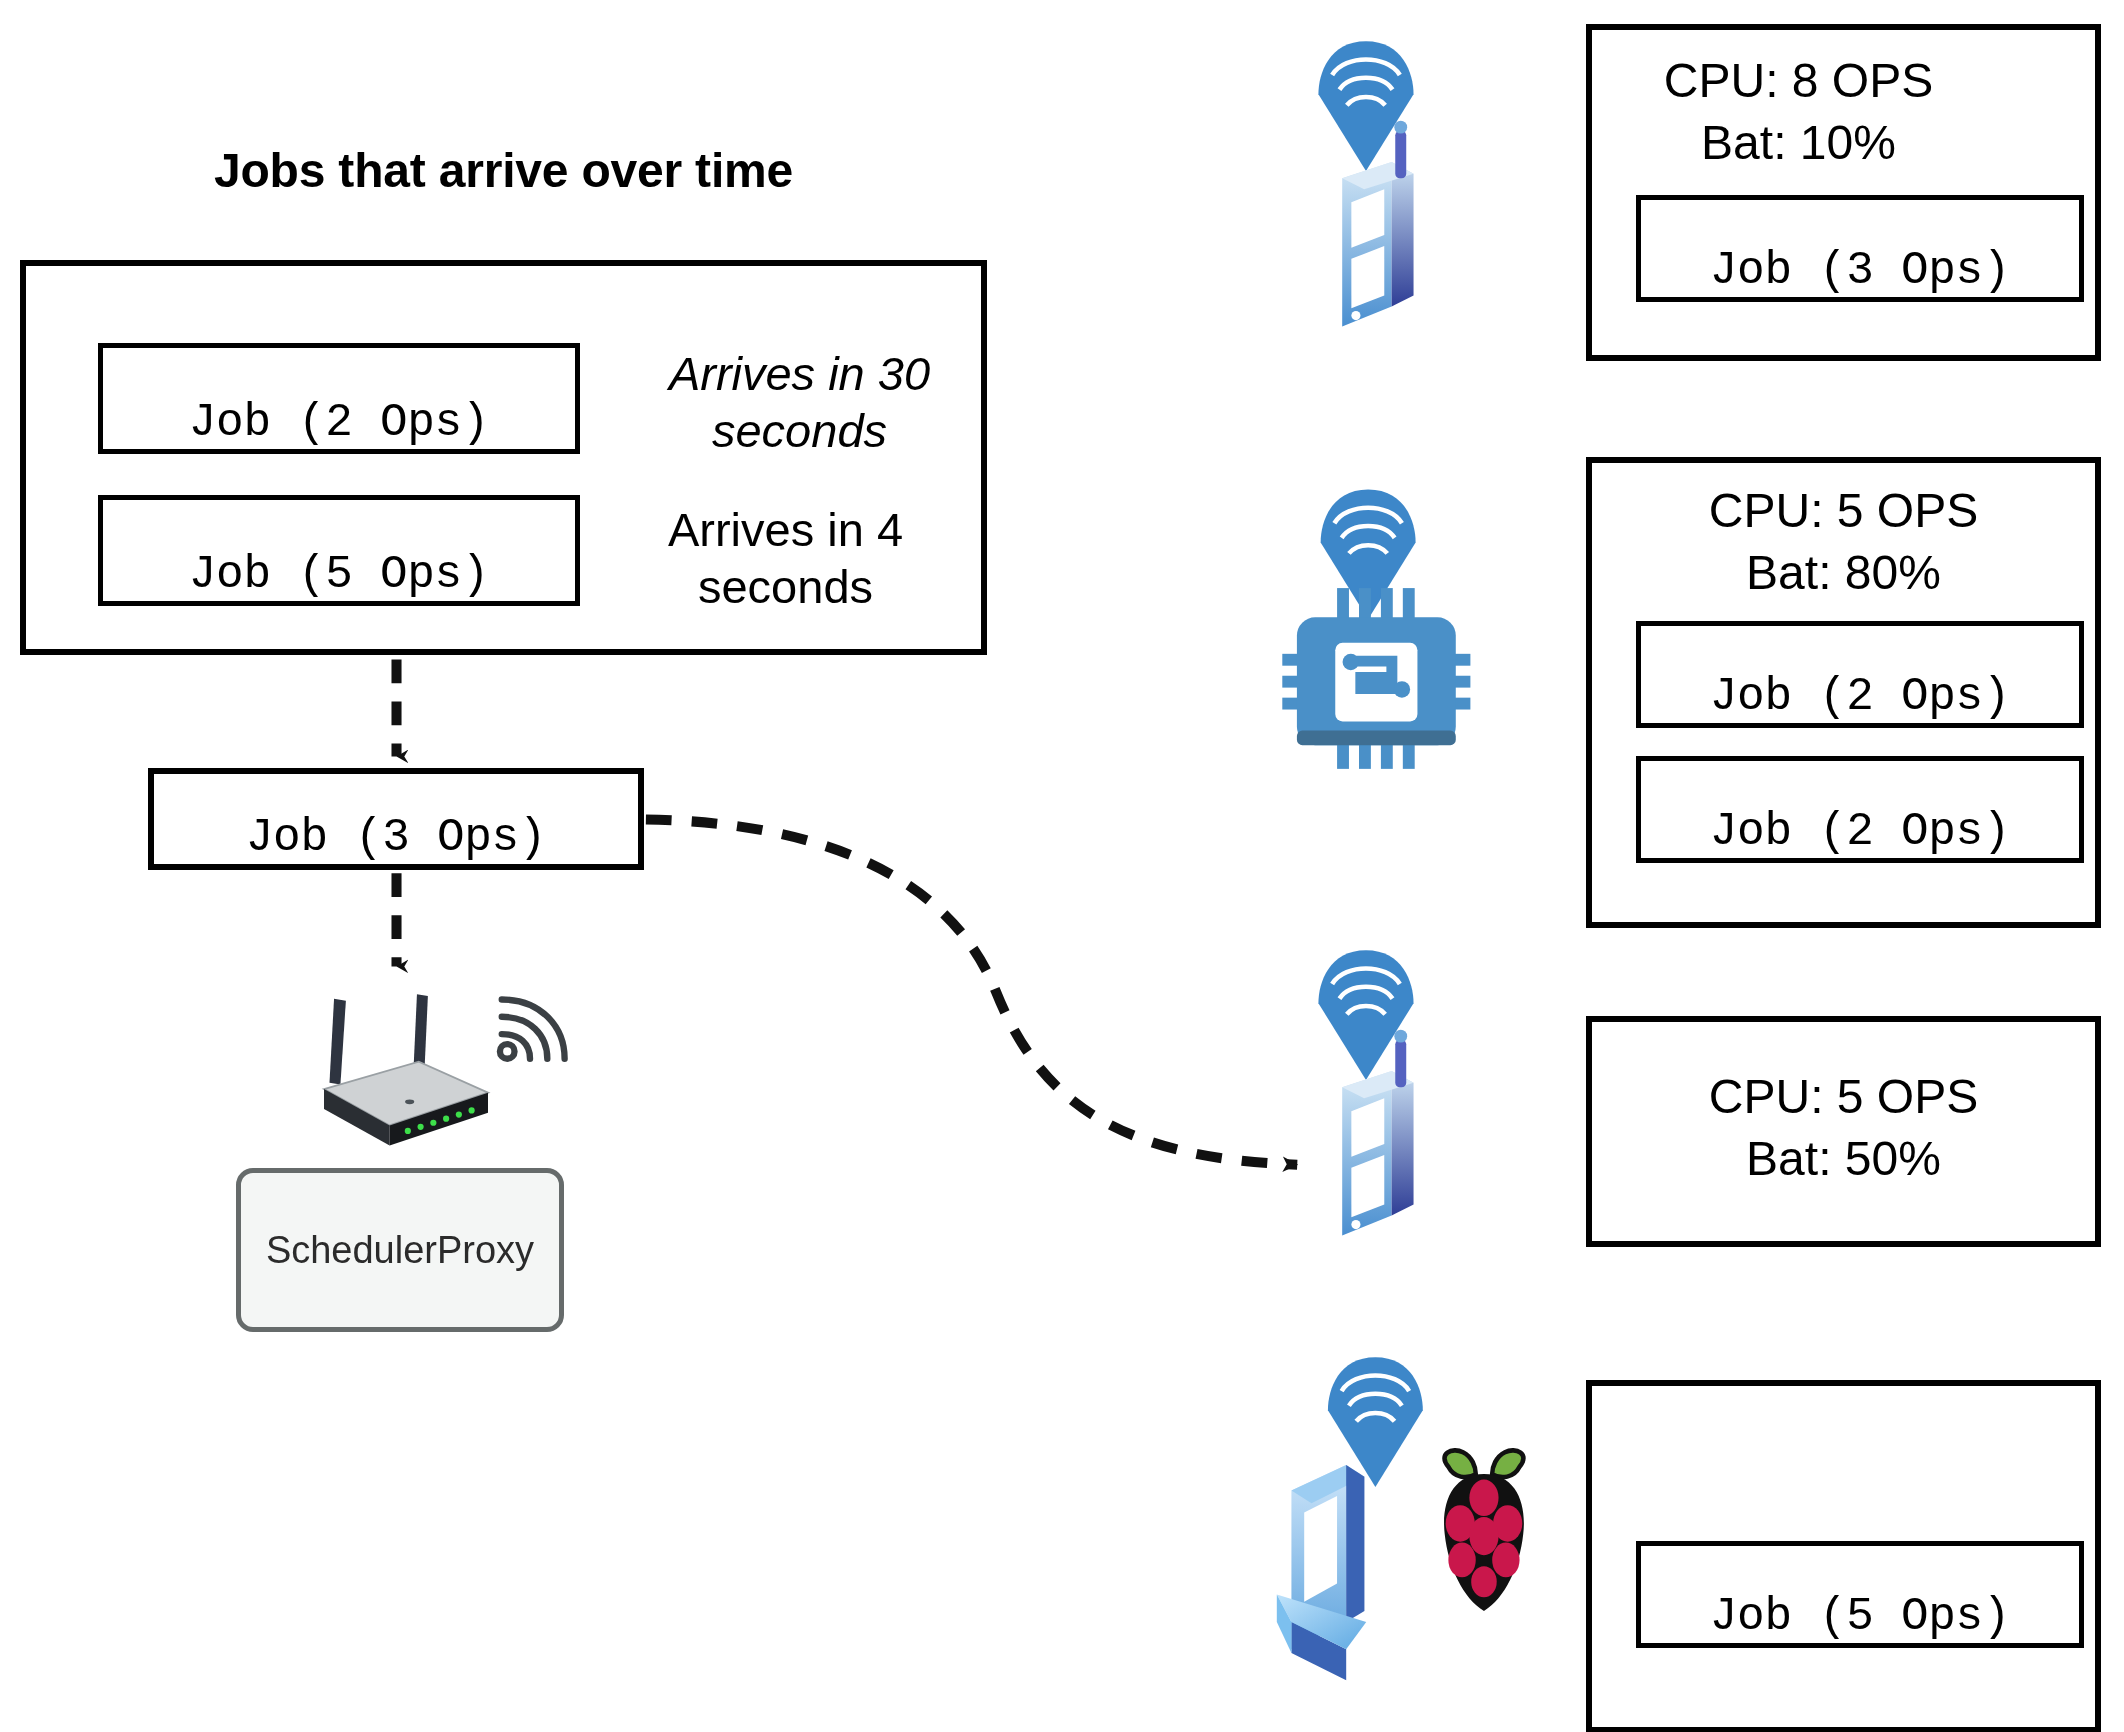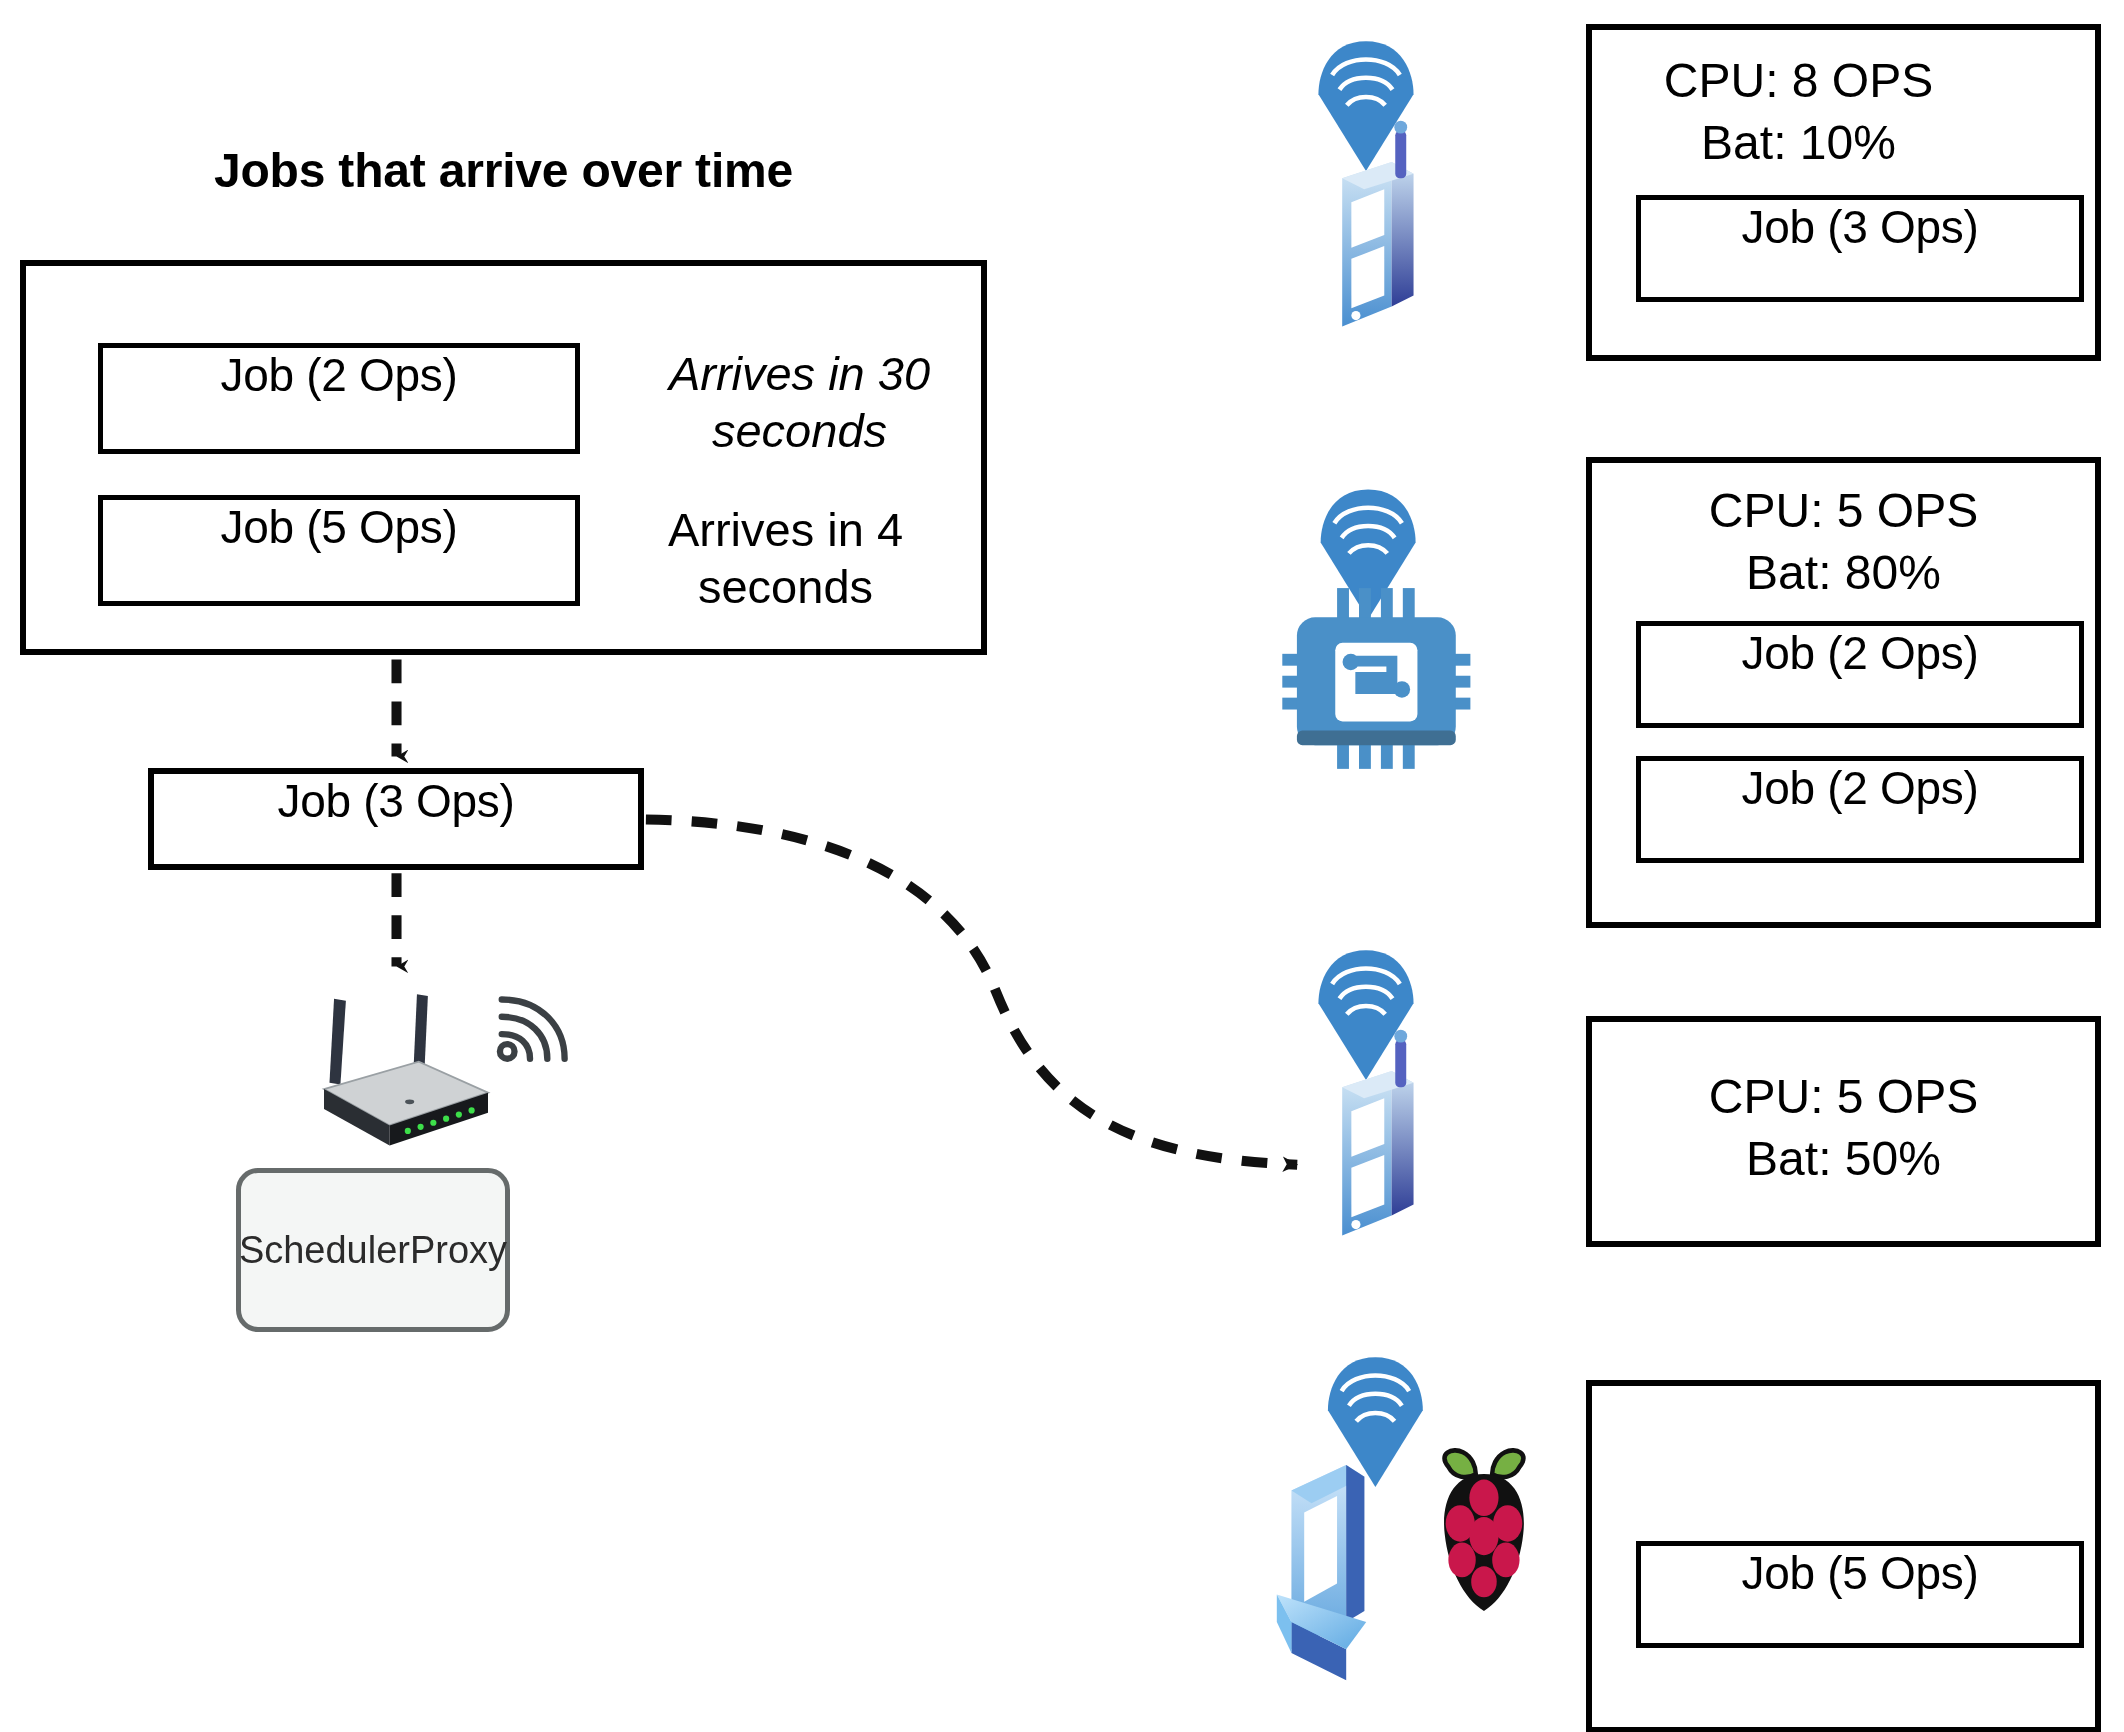"Job (3 Ops)" .box-inner { align-items: flex-start -> flex-end; font-family: none -> Liberation Mono, monospace }
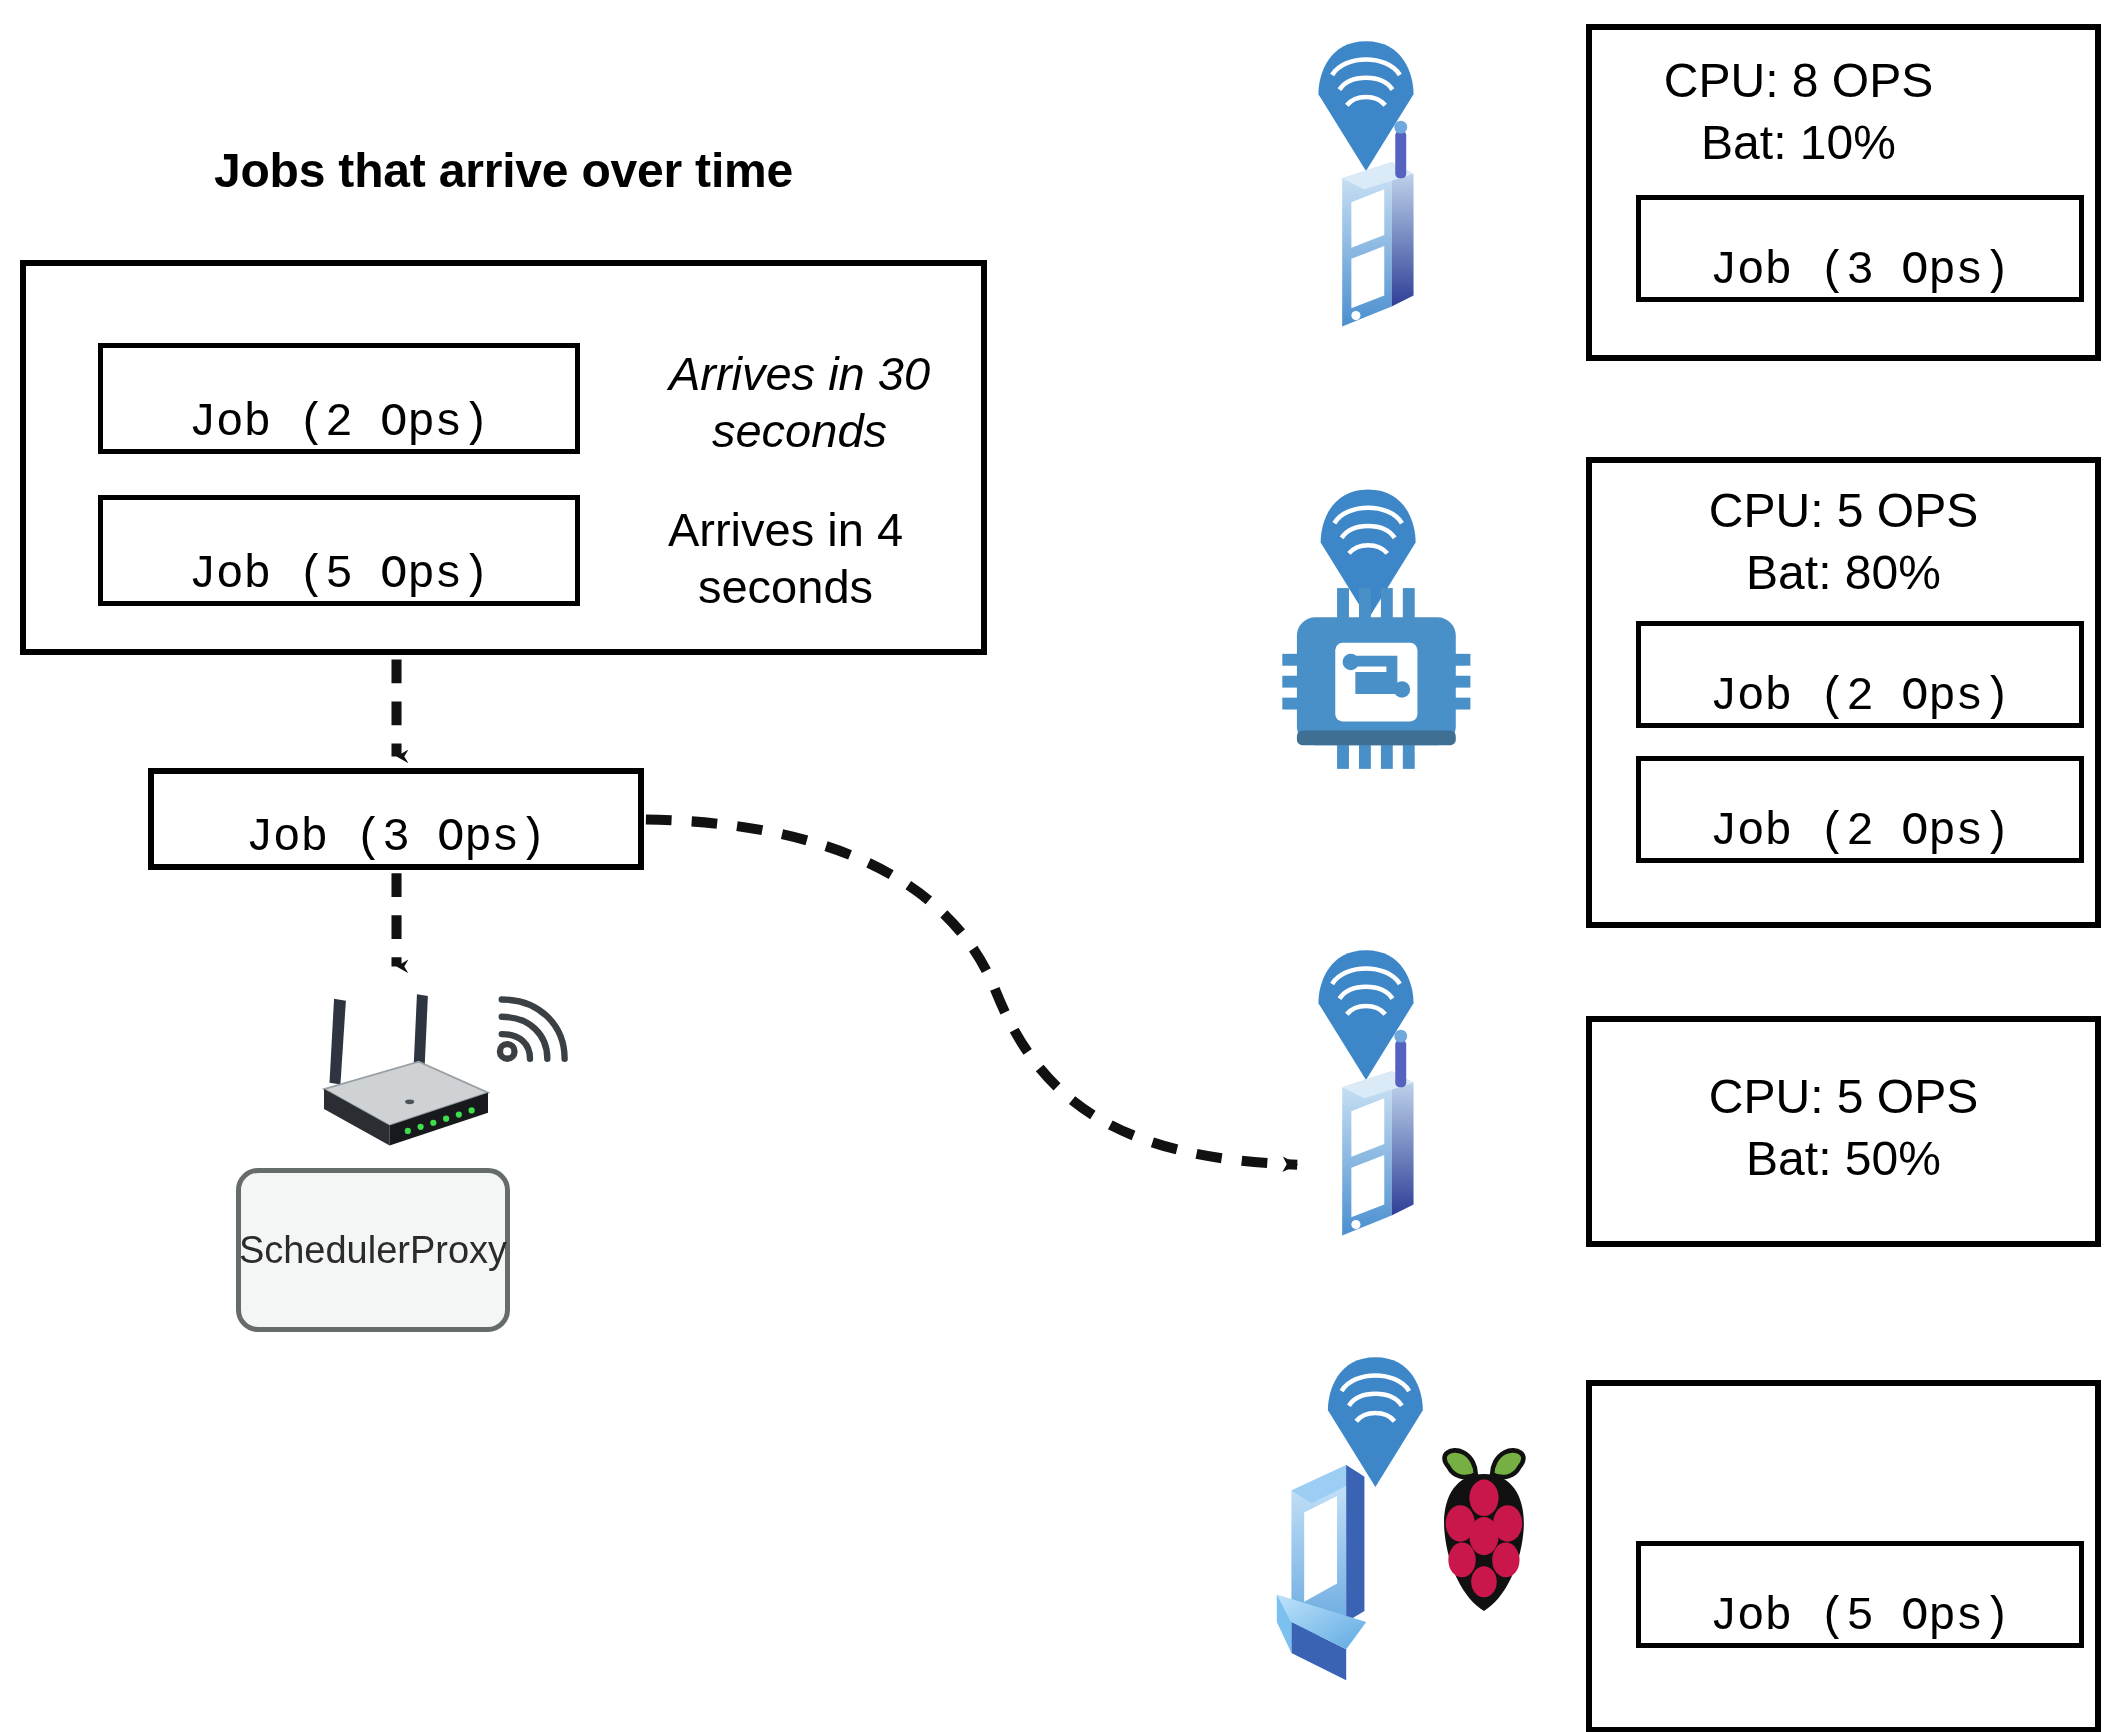"SchedulerProxy" div.proxy-box { border-radius: none -> 17px; width: 274px -> 328px }
